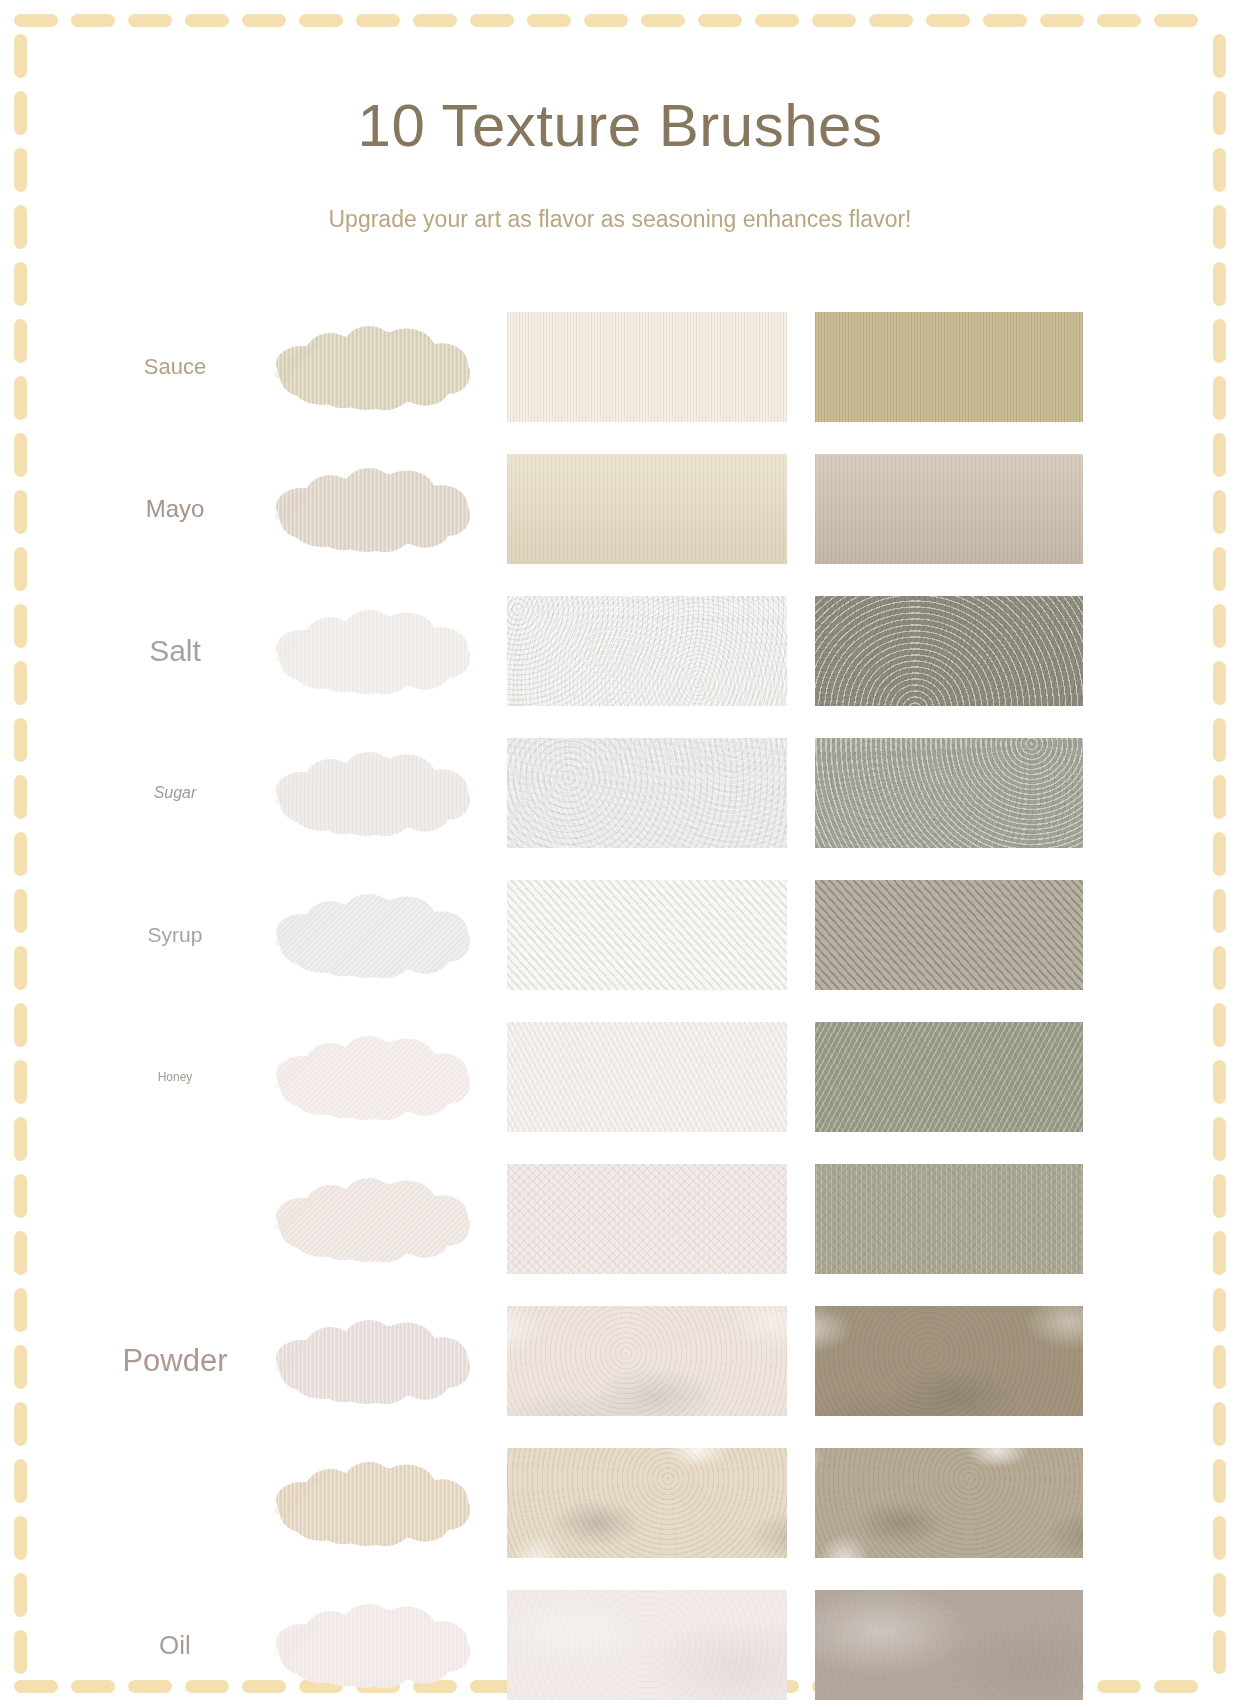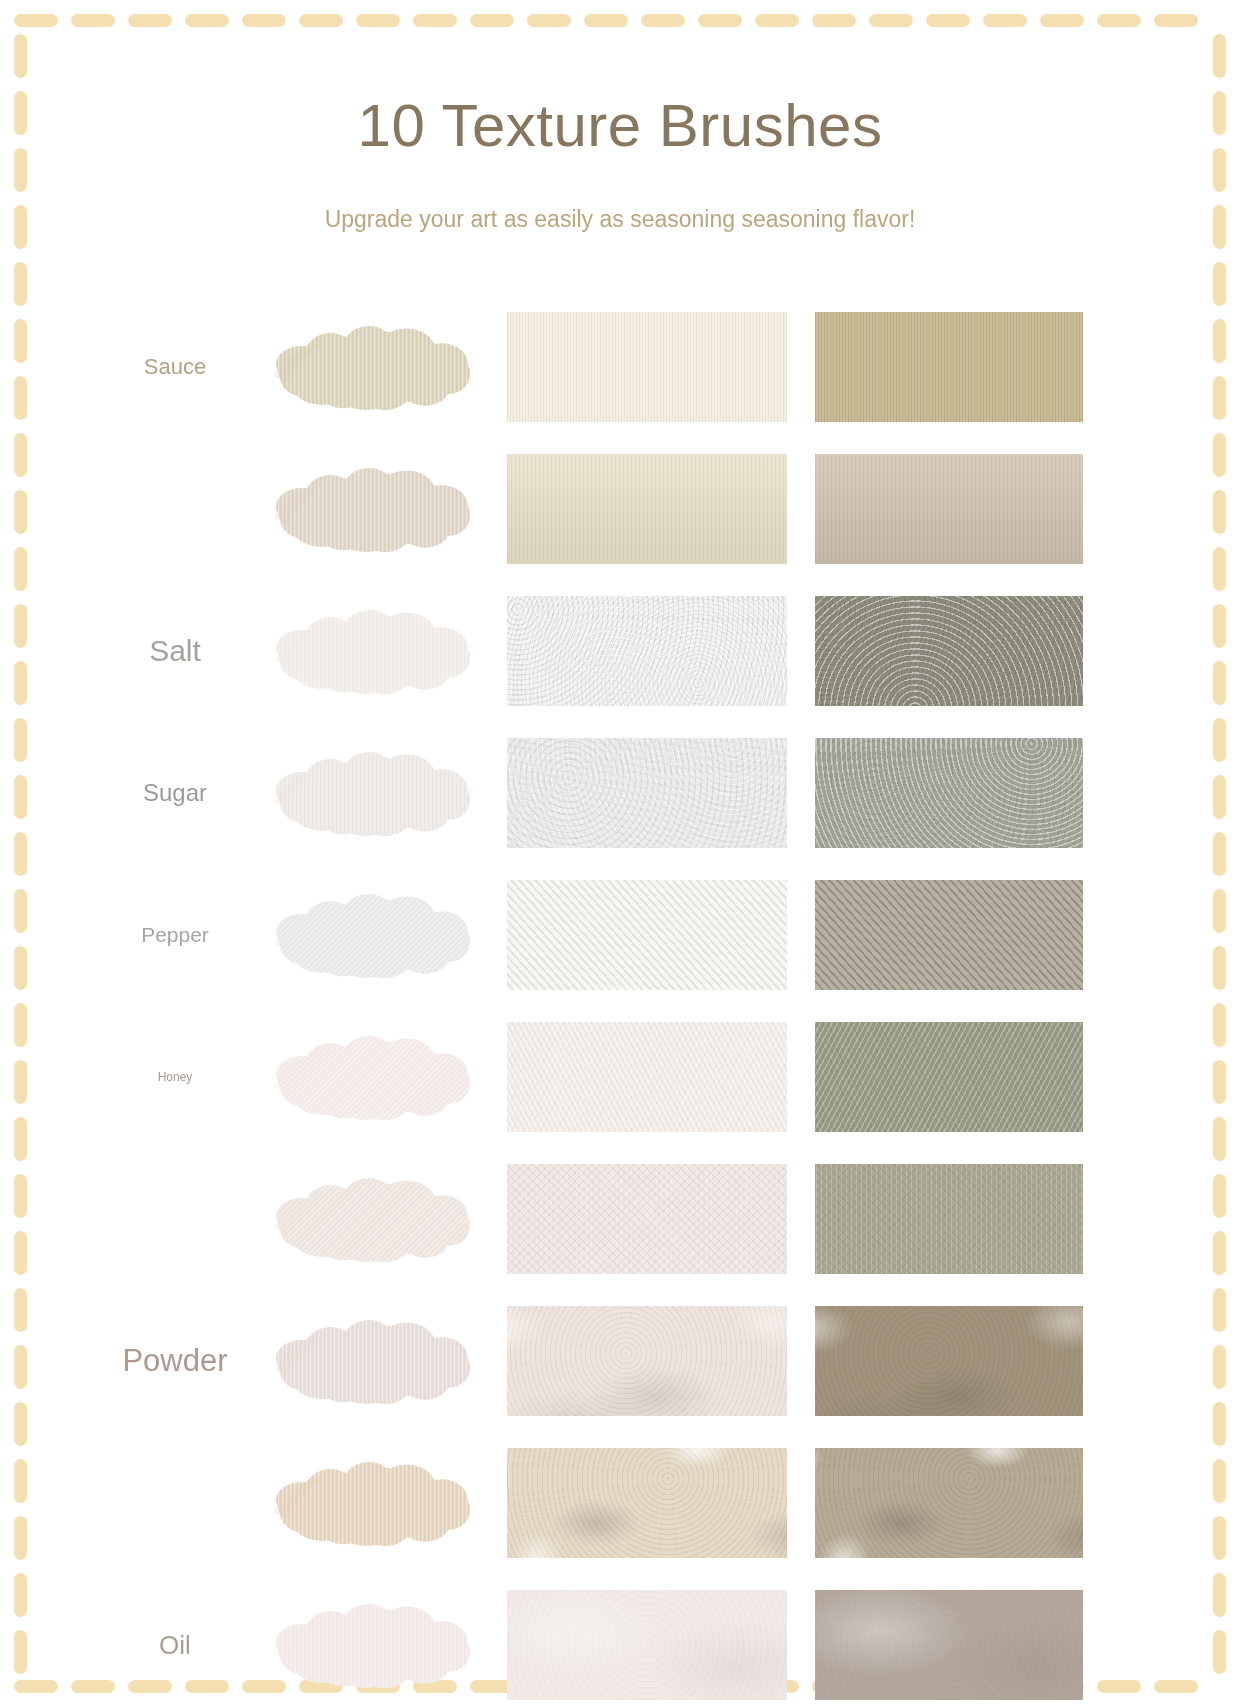"Upgrade your art as easily" p { text: easily as seasoning seasoning -> flavor as seasoning enhances }
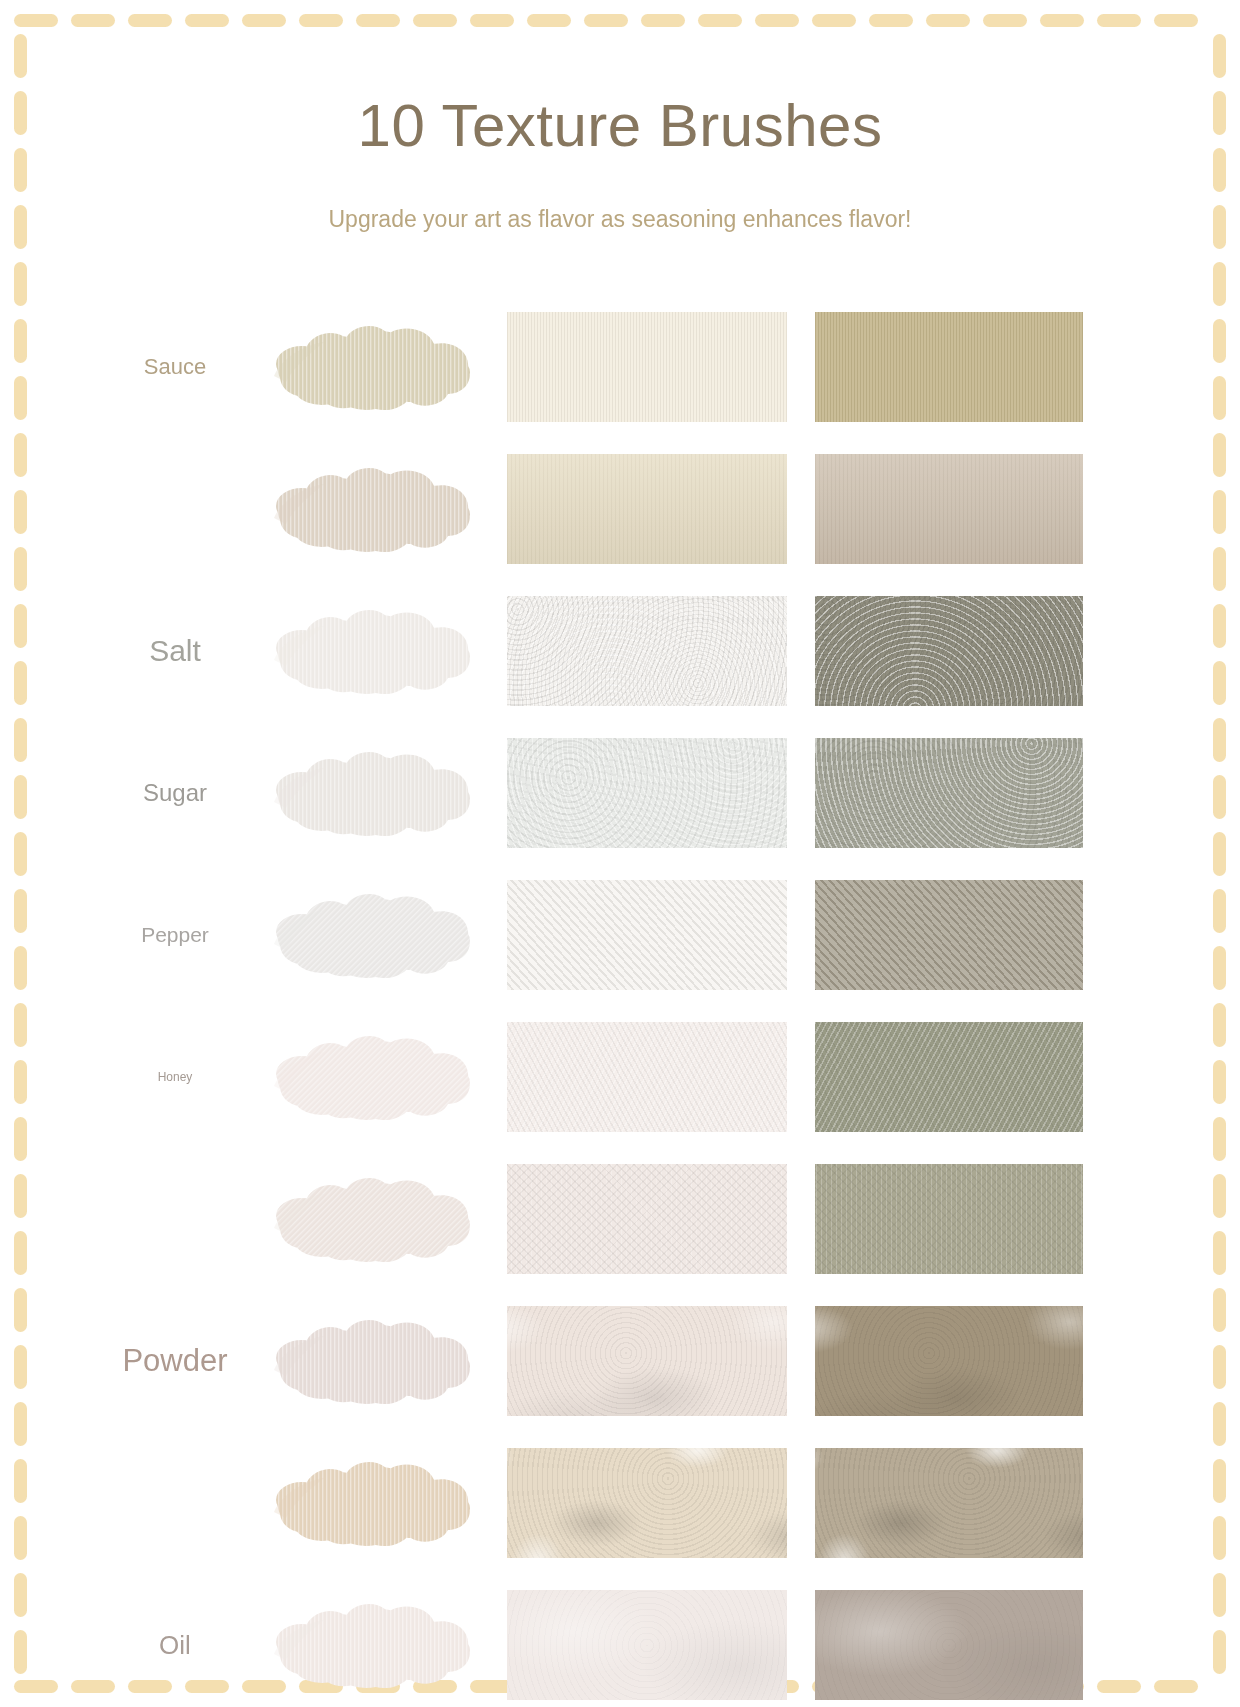"Mayo" div.label-cell { html: none -> <div> <span>Mayo</span> </div> }
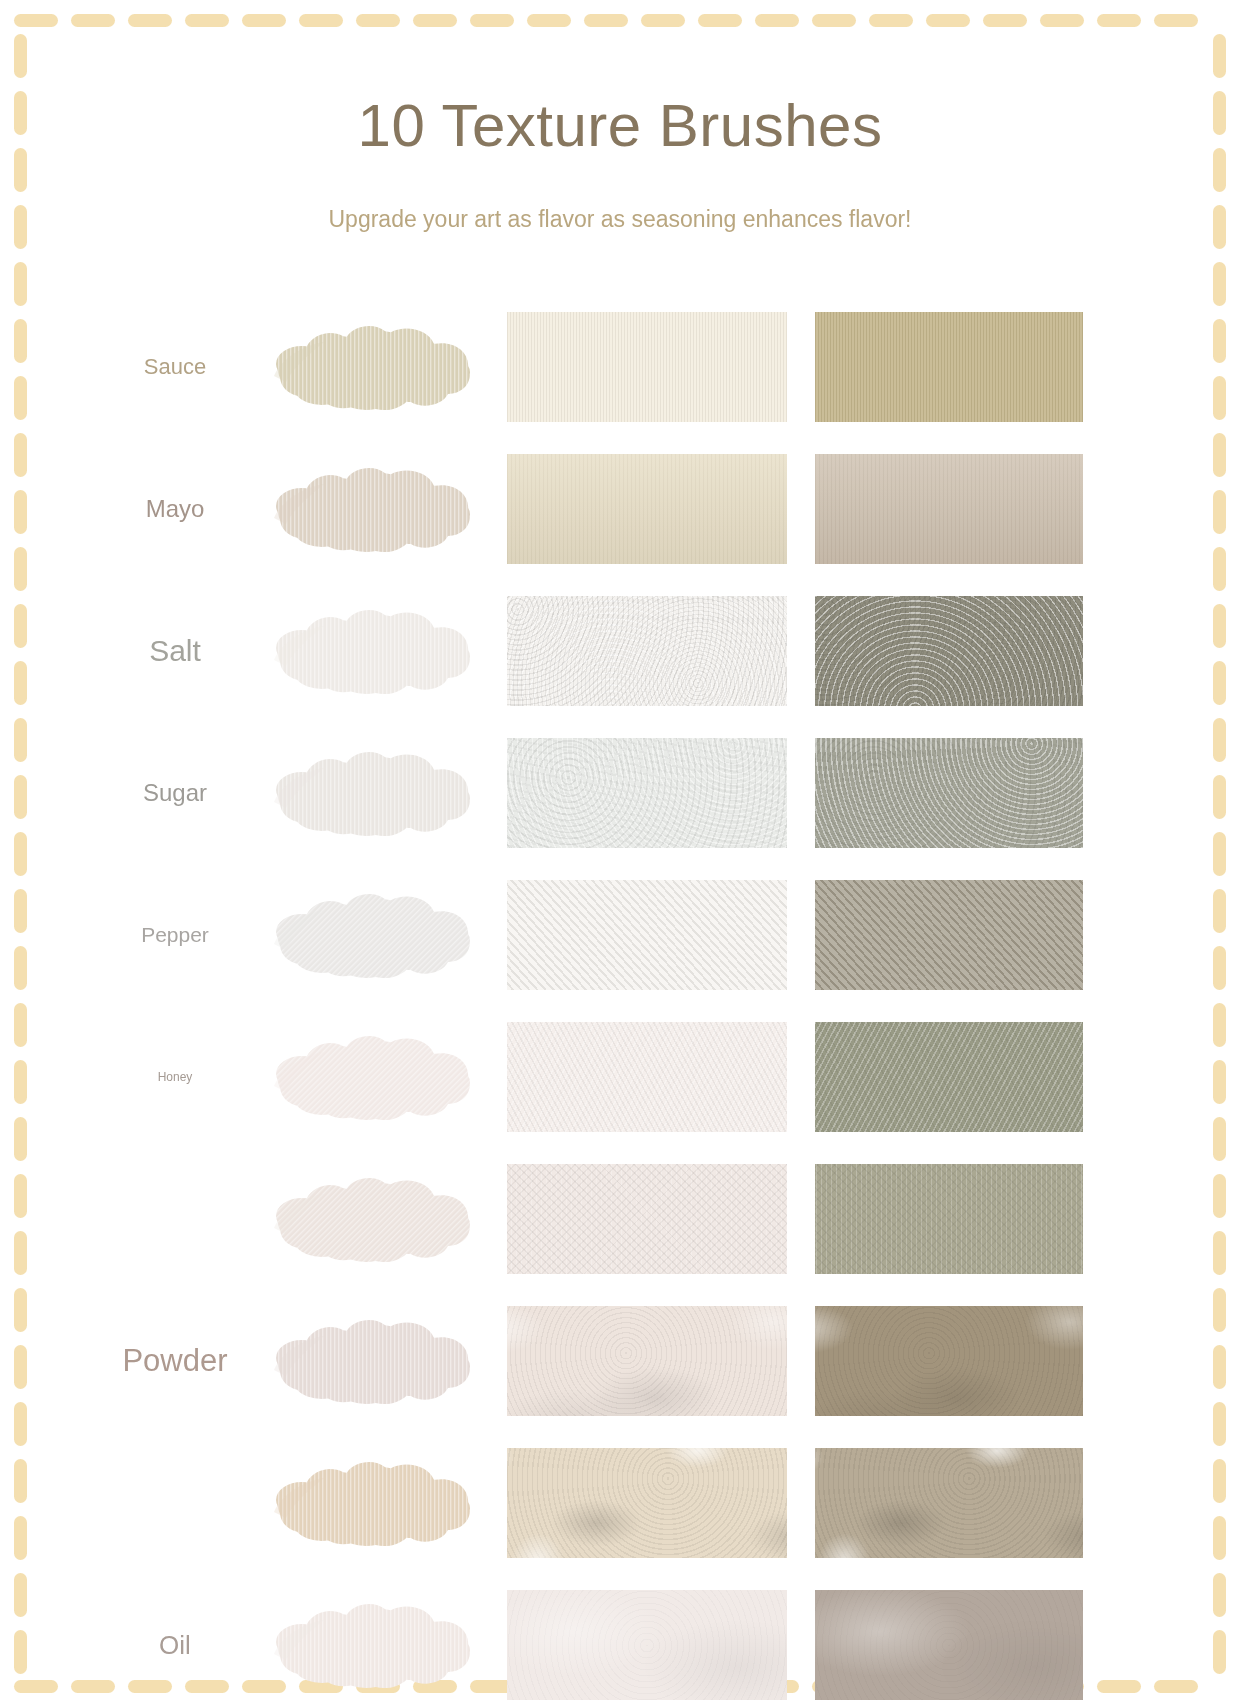"Sugar" span.label { font-size: 24px -> 16px; font-style: none -> italic }
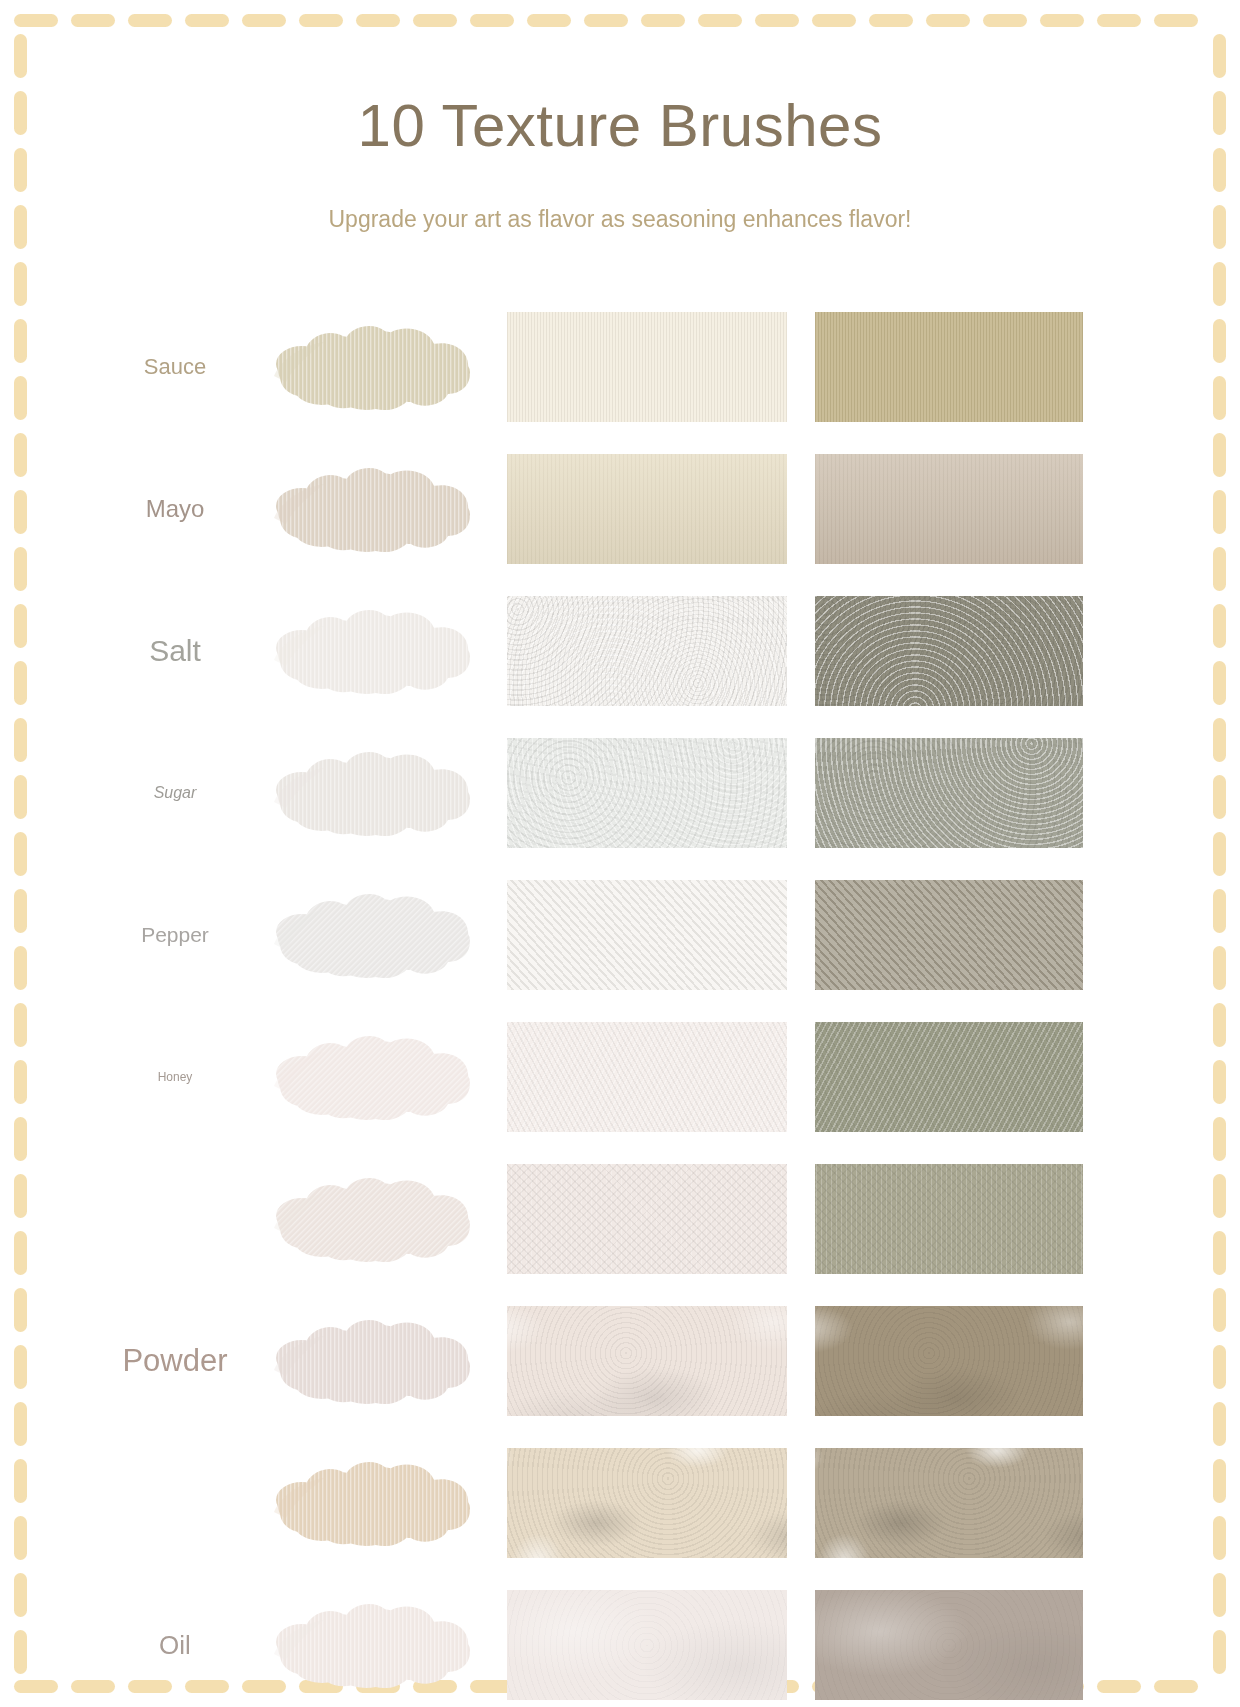"Pepper" span.label { text: Pepper -> Syrup }
